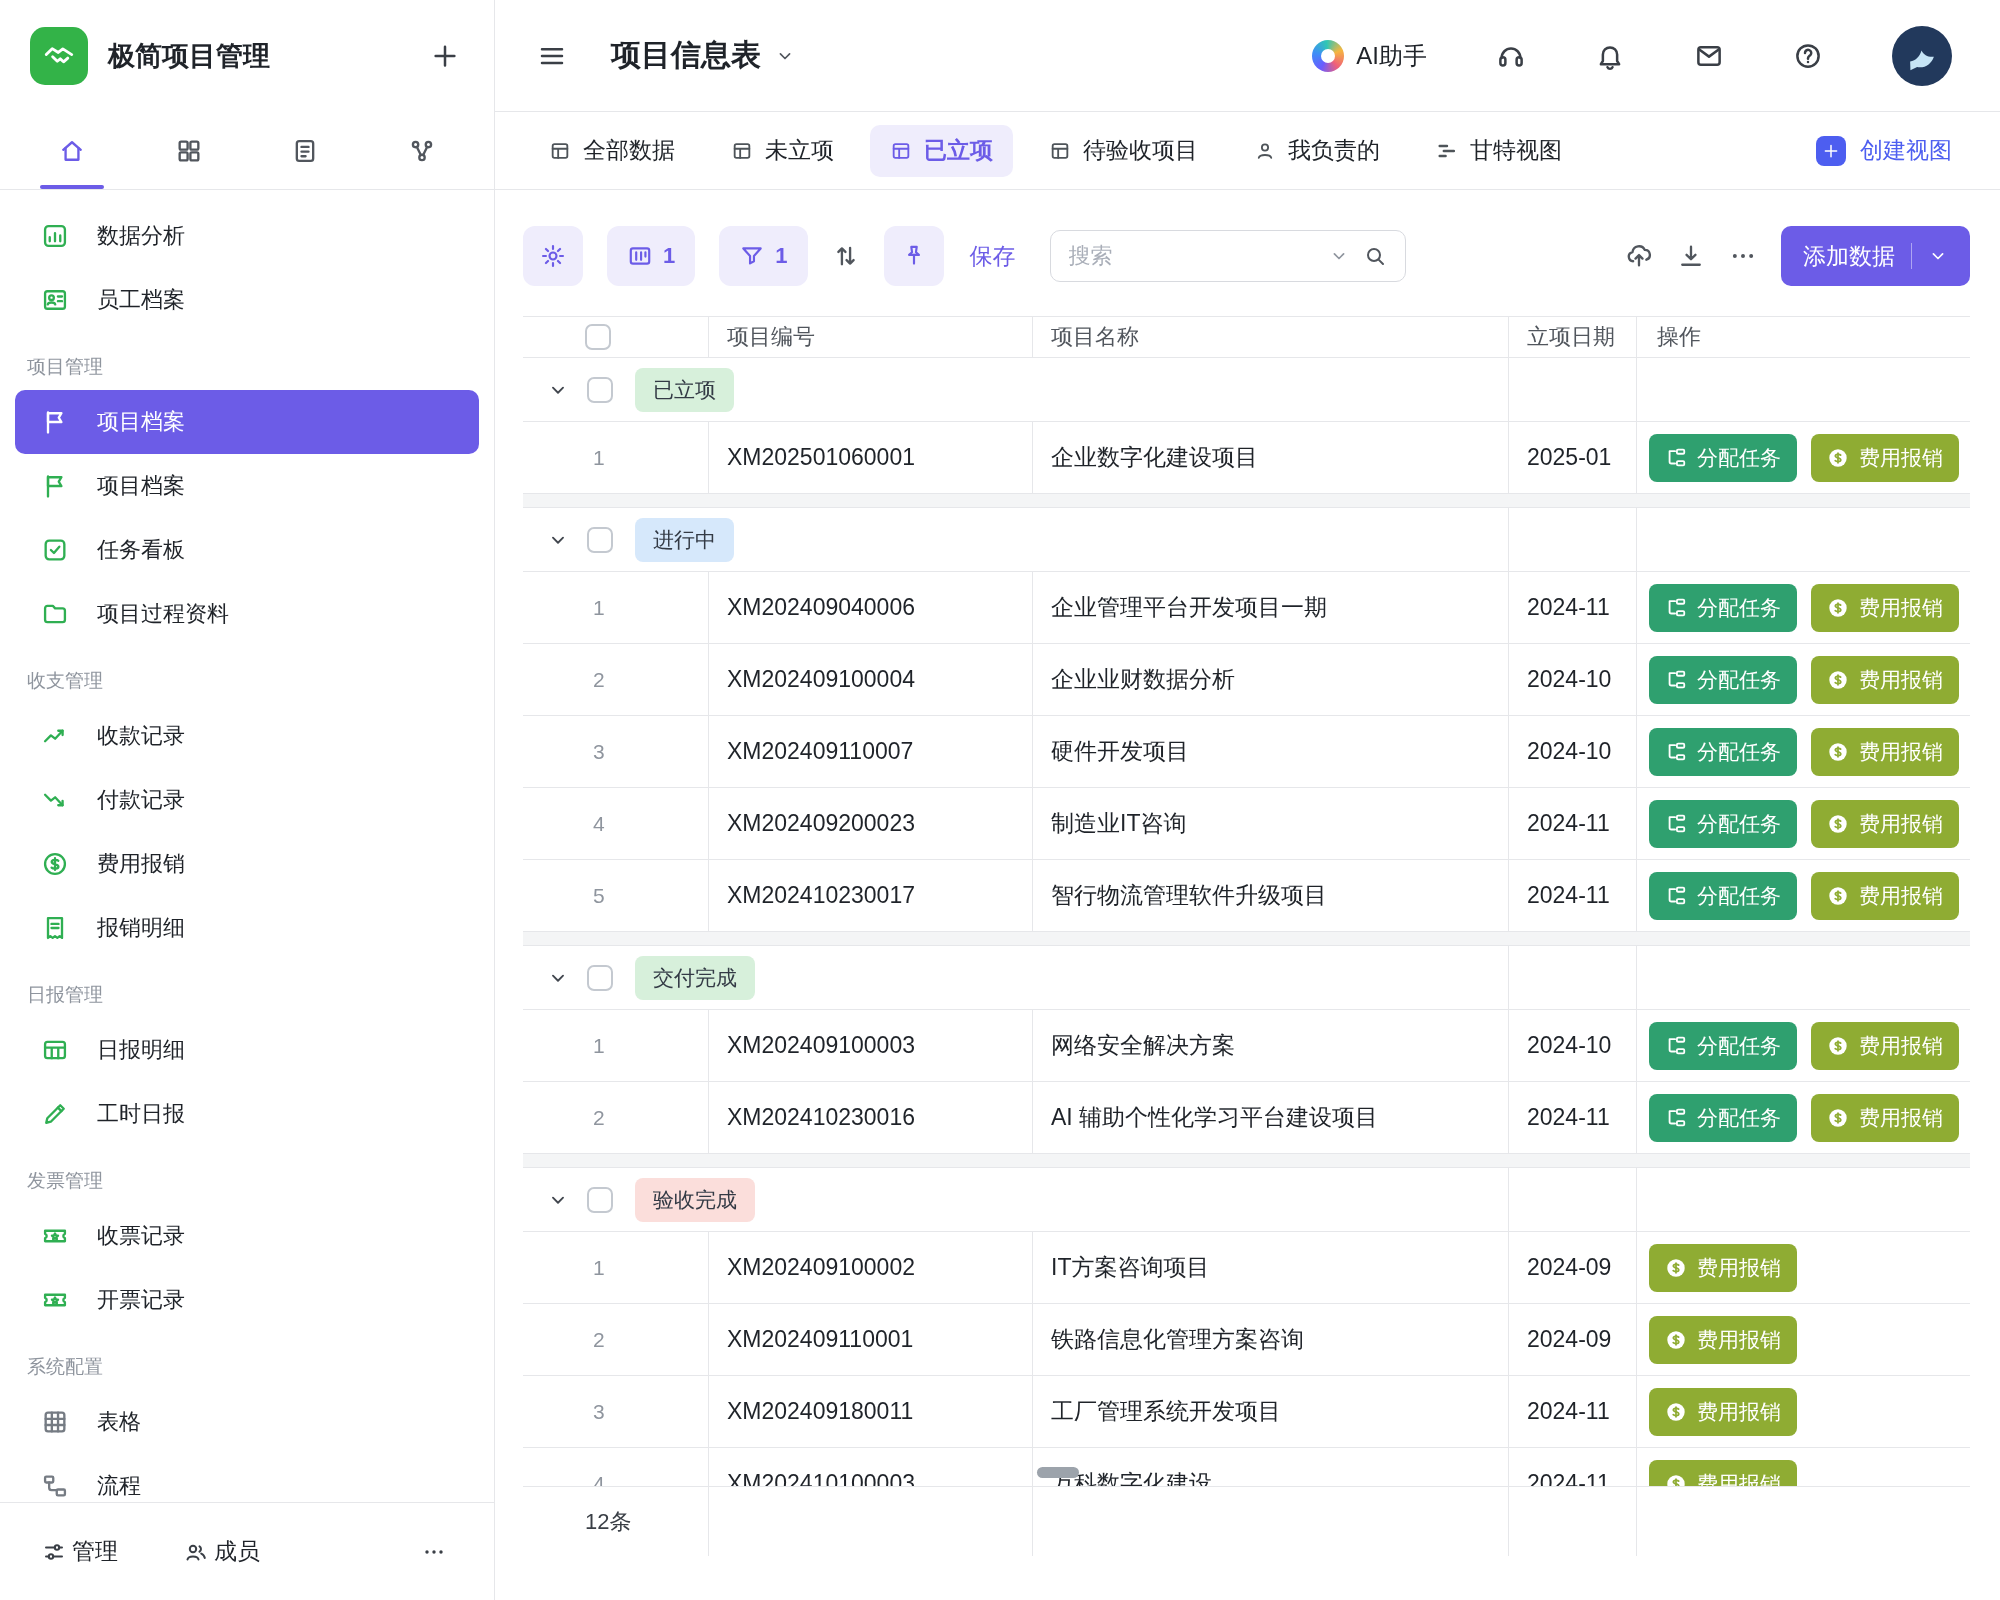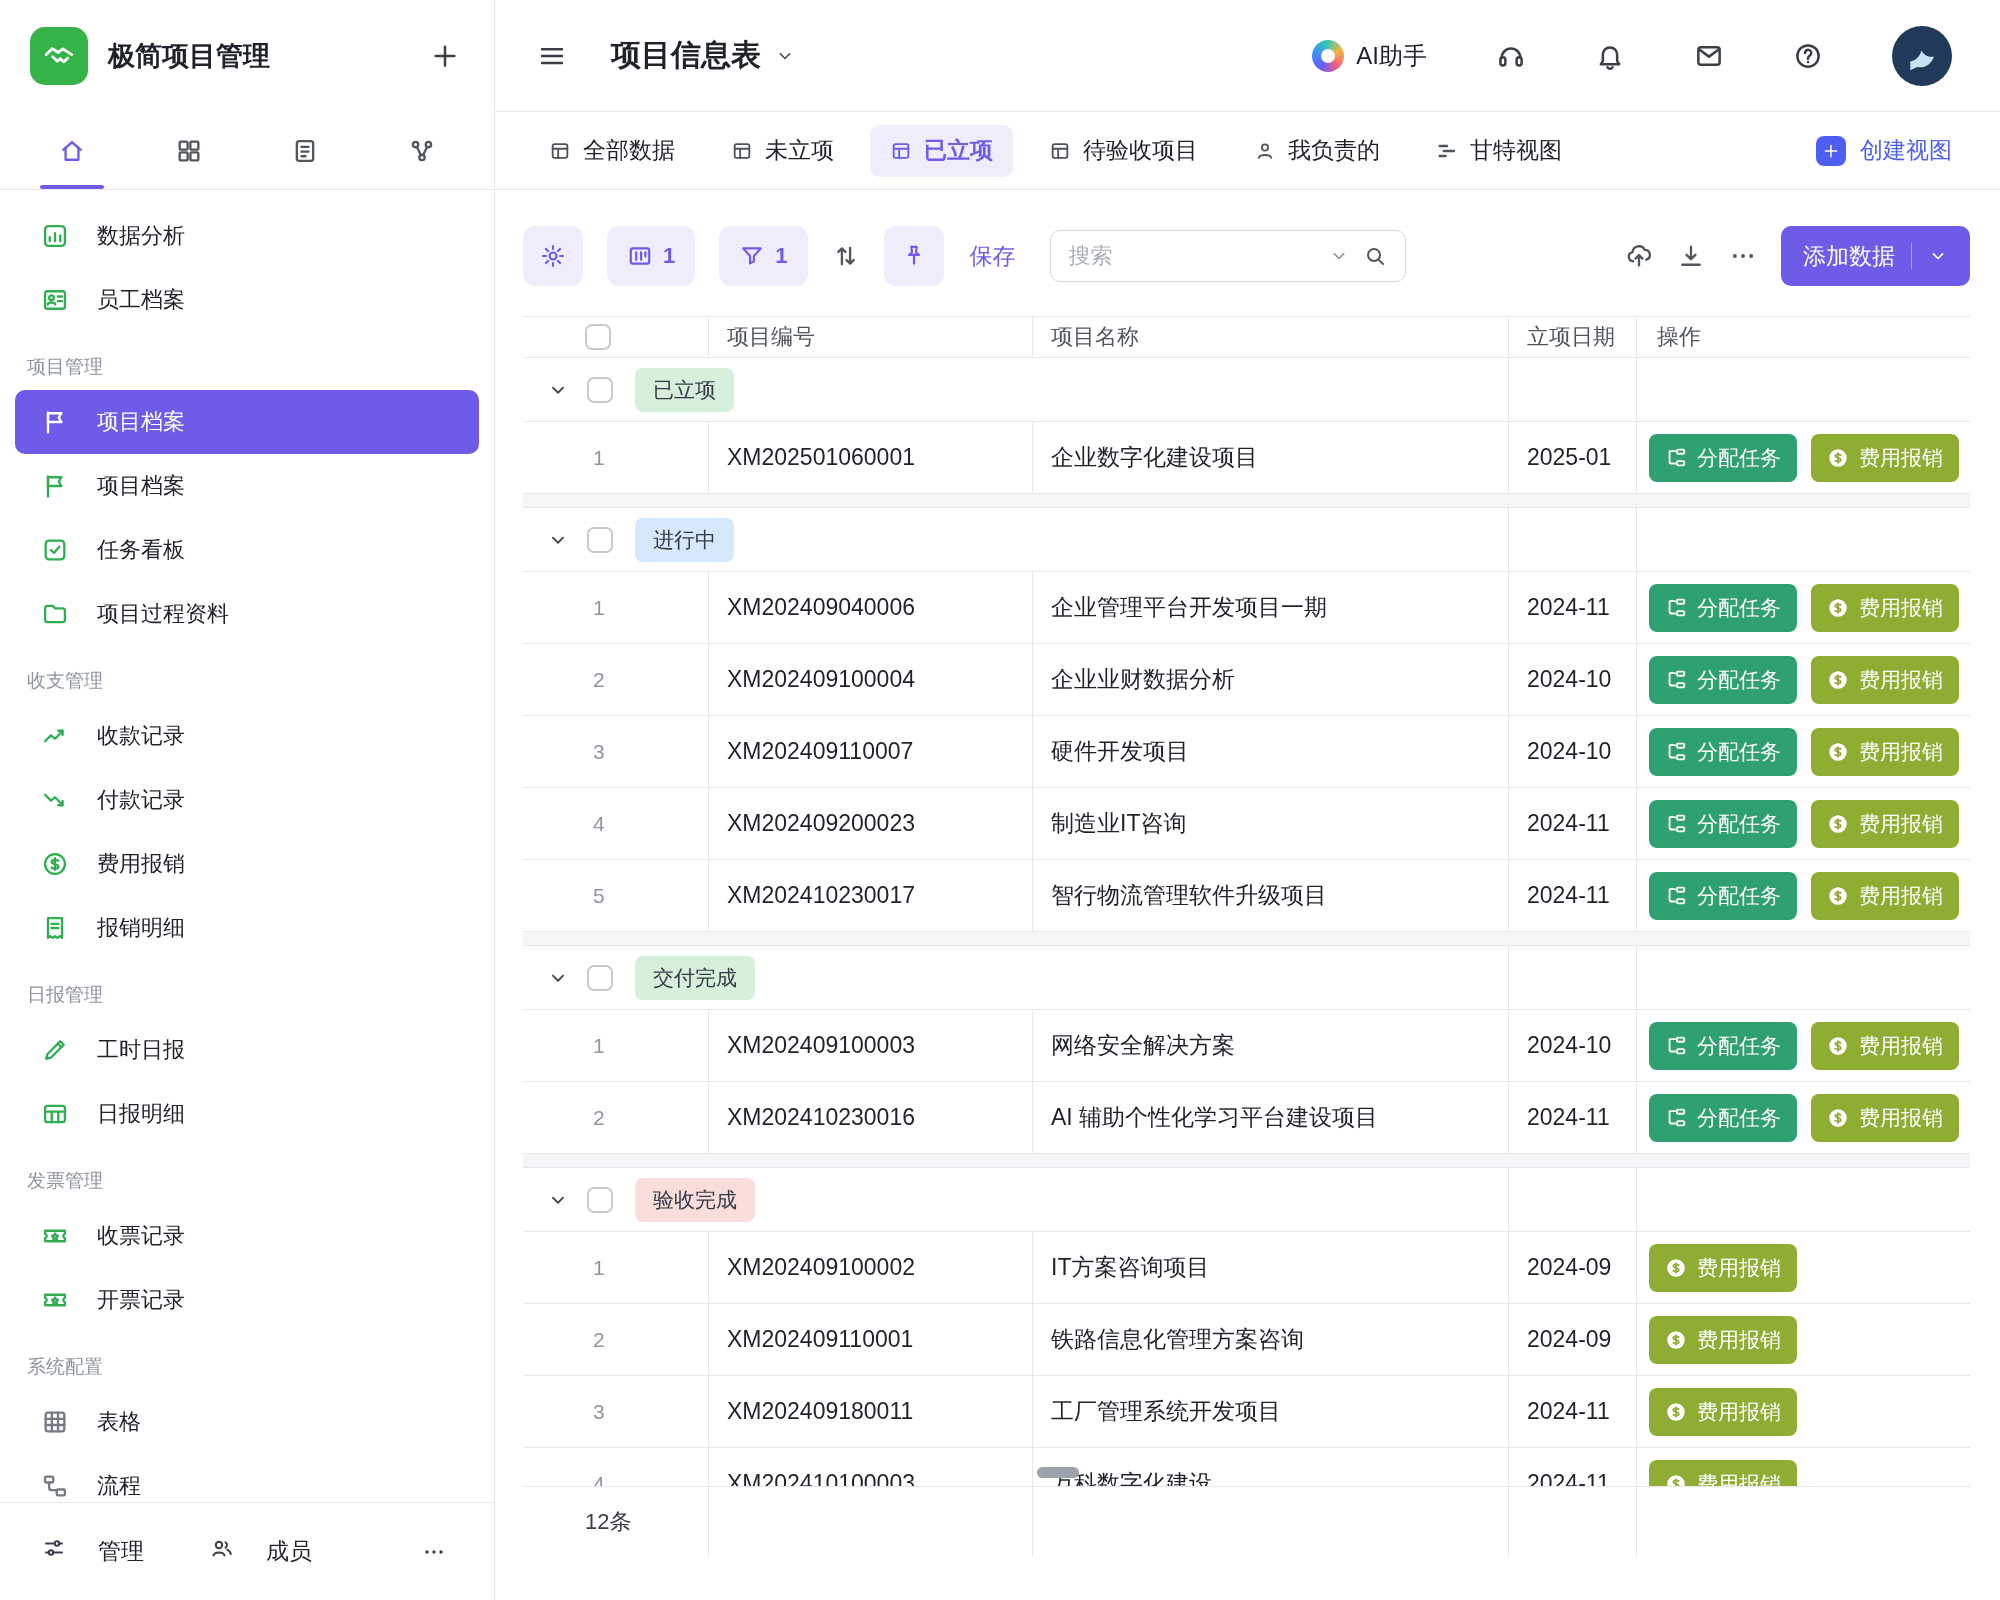"工时日报" div.sb-item { order: before "日报明细" -> after "日报明细" }
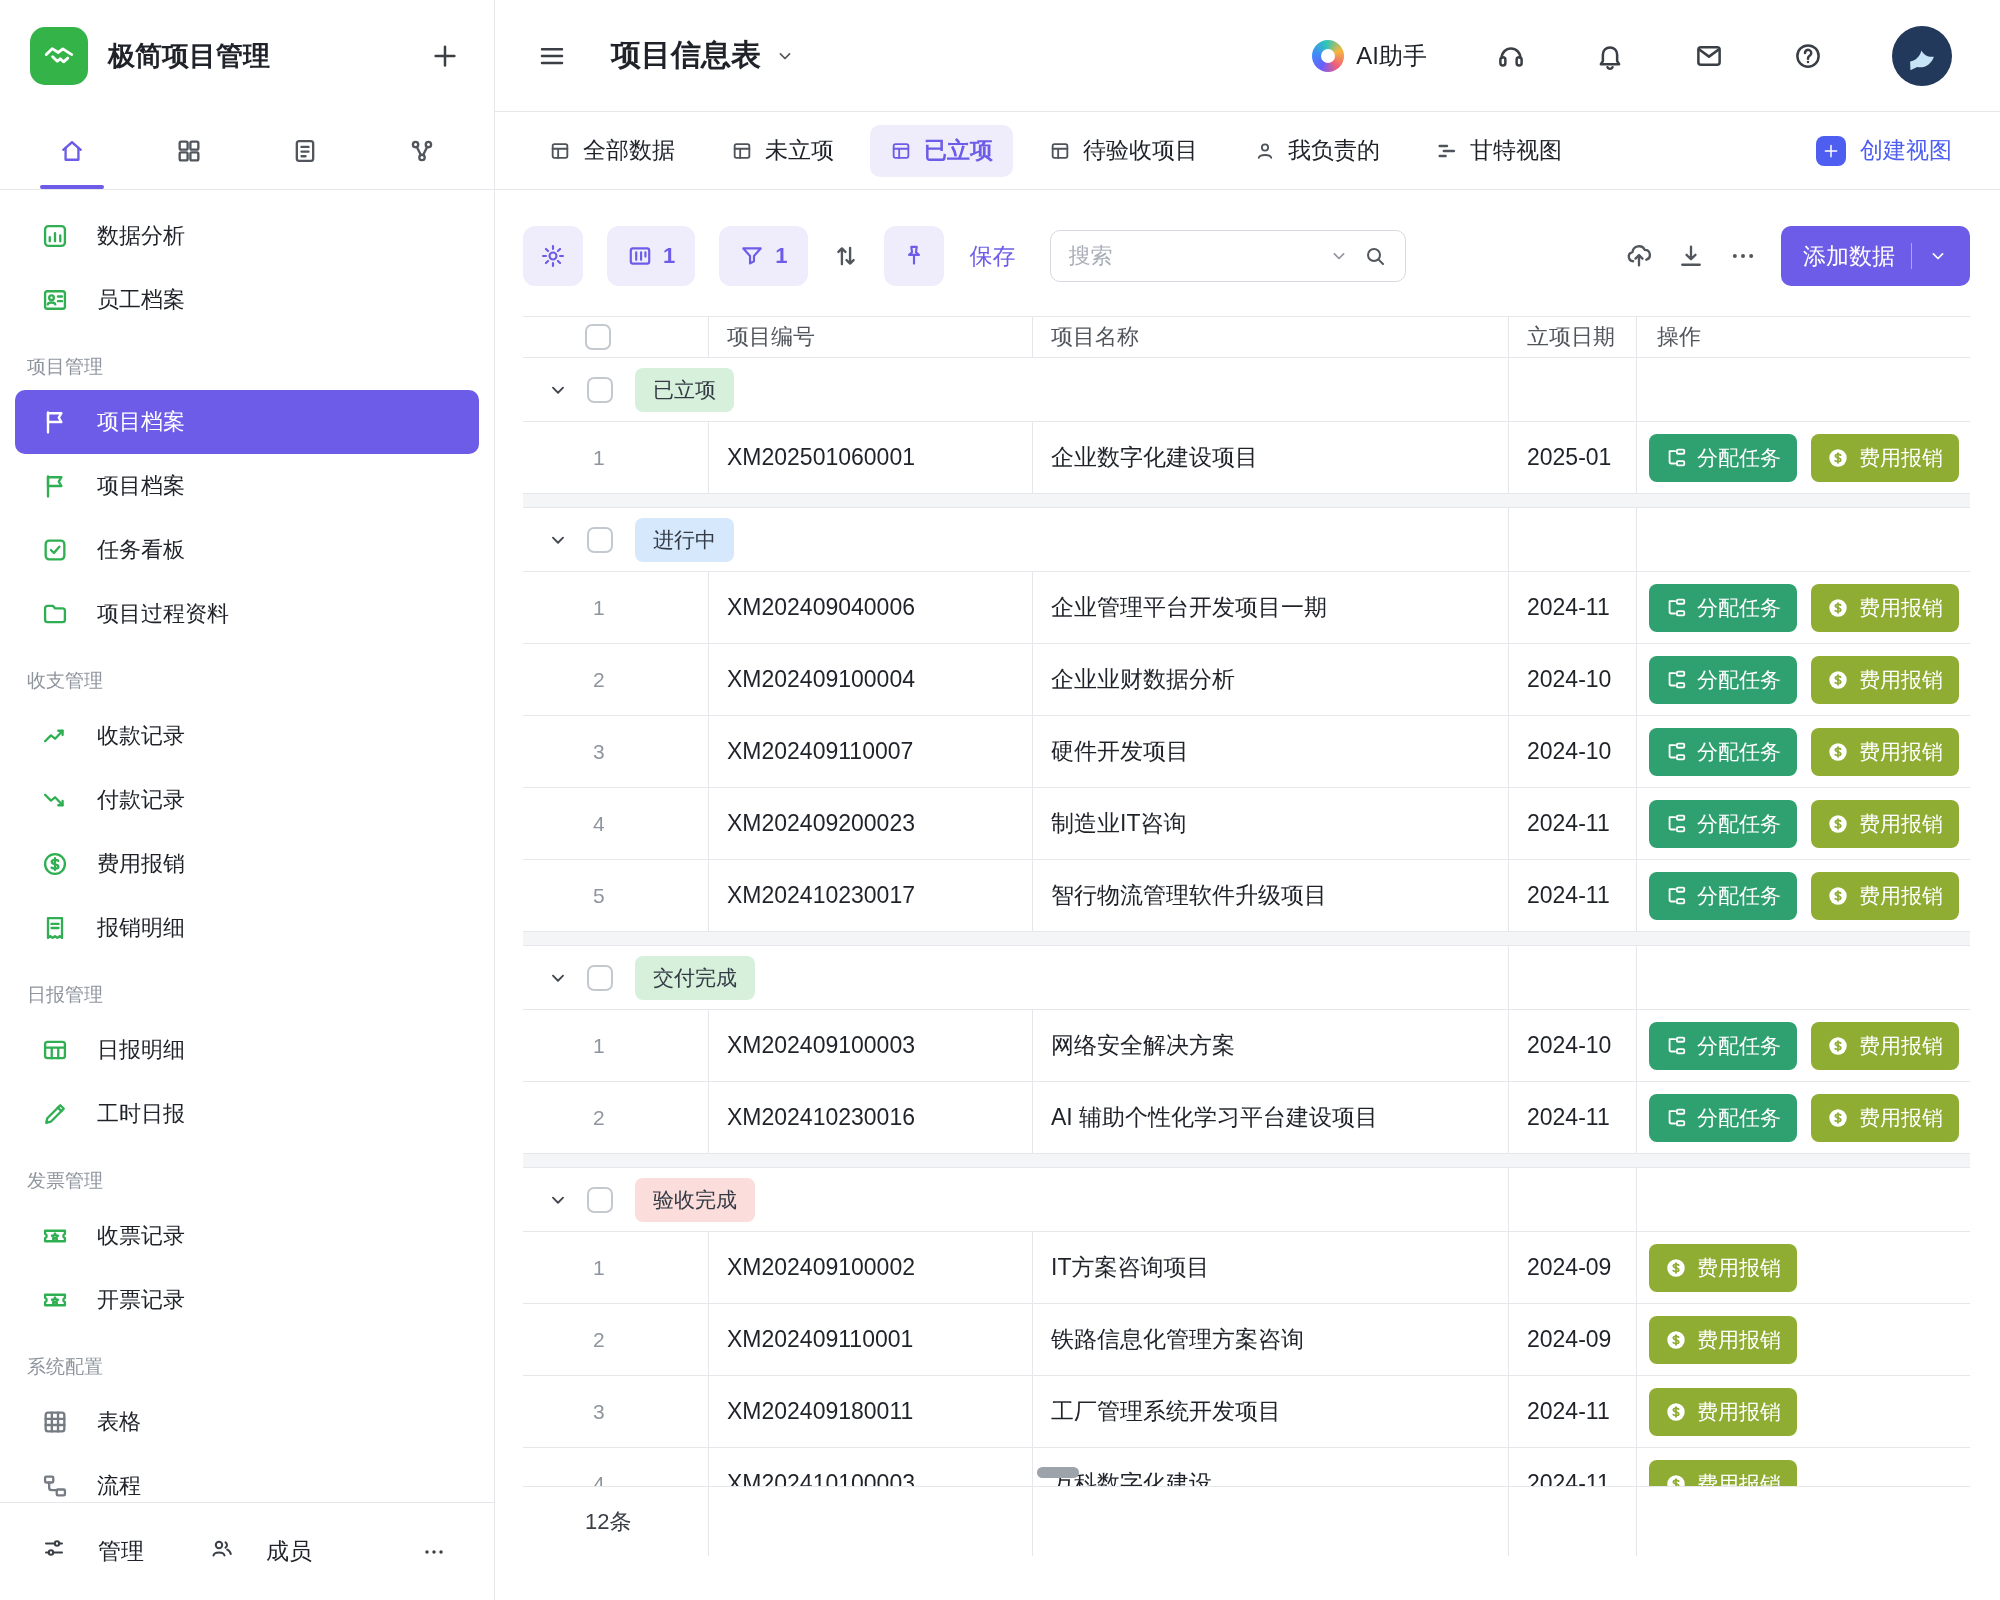"管理" .sbf-item { align-items: none -> center; gap: 32px -> 6px }
